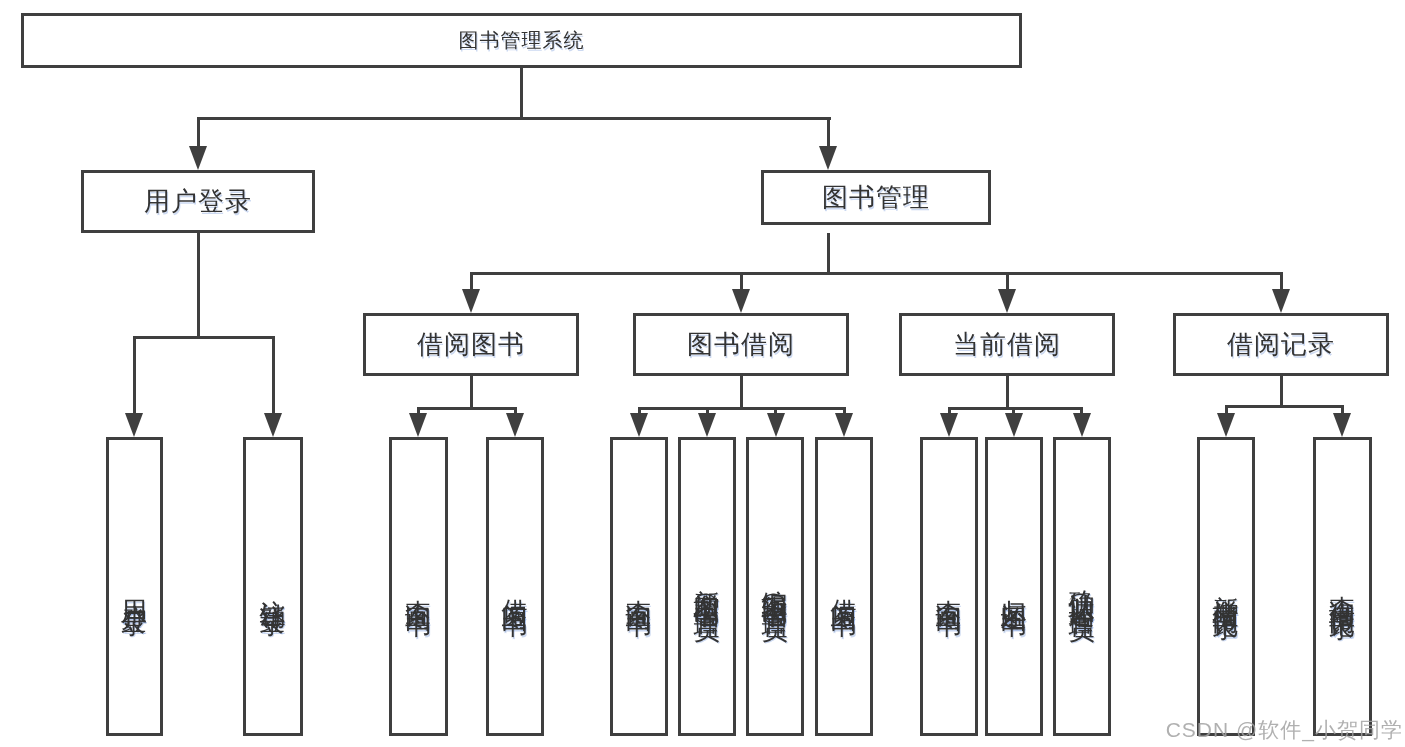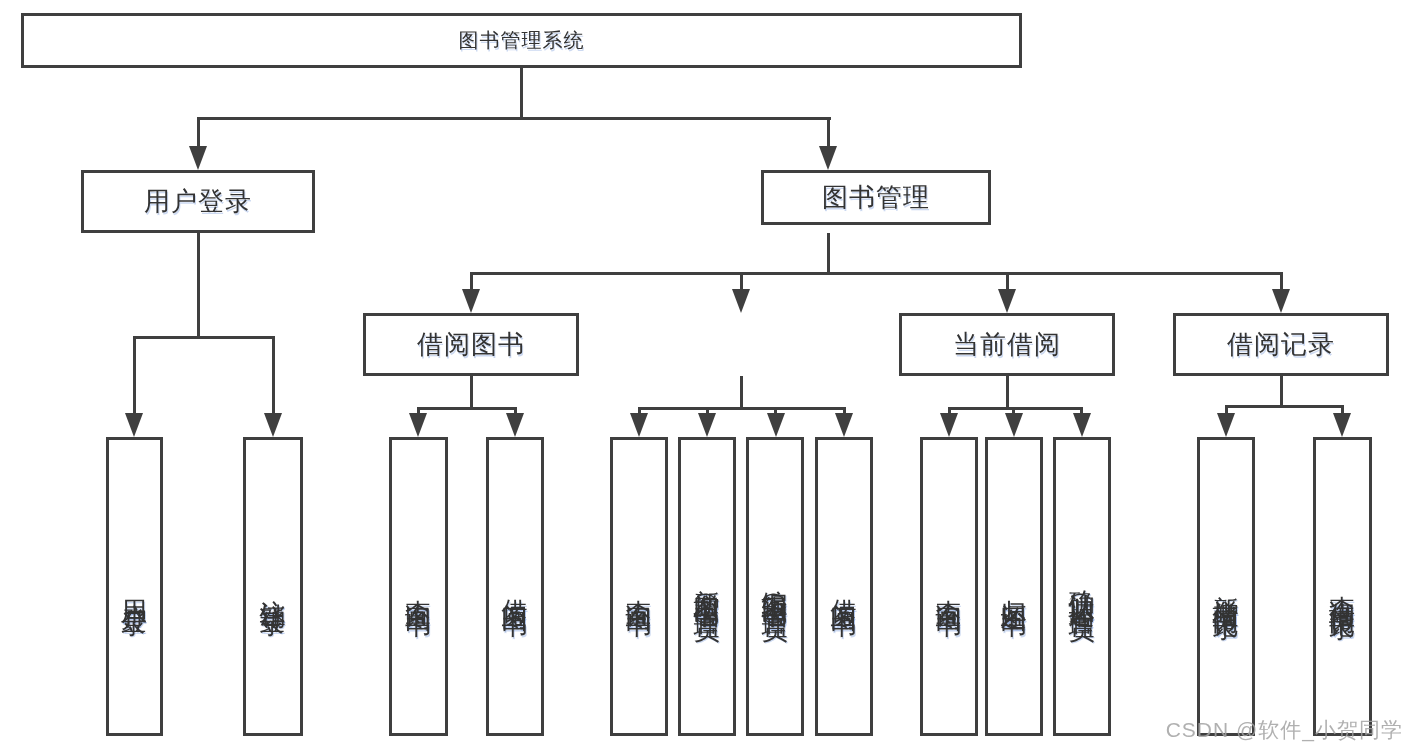"图书借阅" div.node { html: none -> <div> <span>图书借阅</span> </div> }
